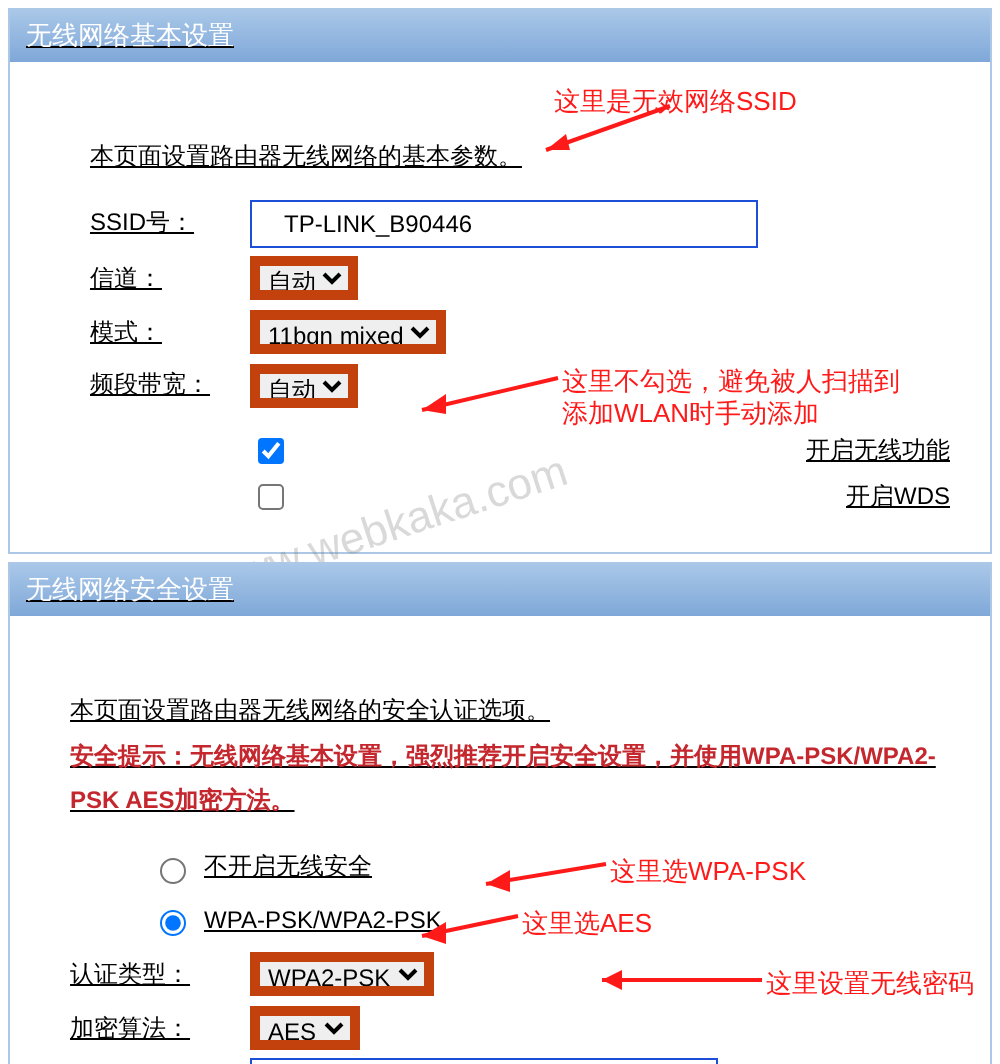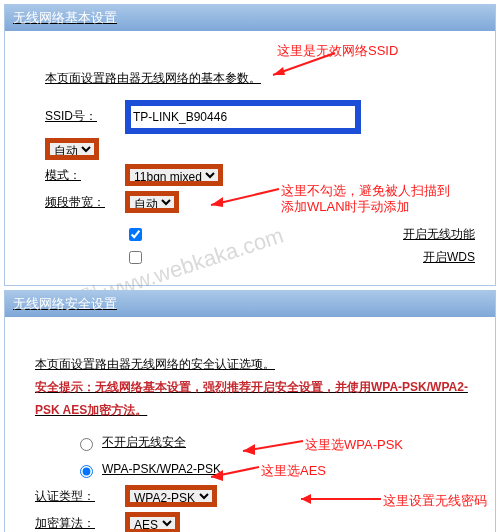"TP-LINK_B90446" input[type="text"], input[type="password"] { border: 6px solid #1d4ed8 -> 1px solid #1d4ed8; padding: 2px 2px -> 2px 16px }
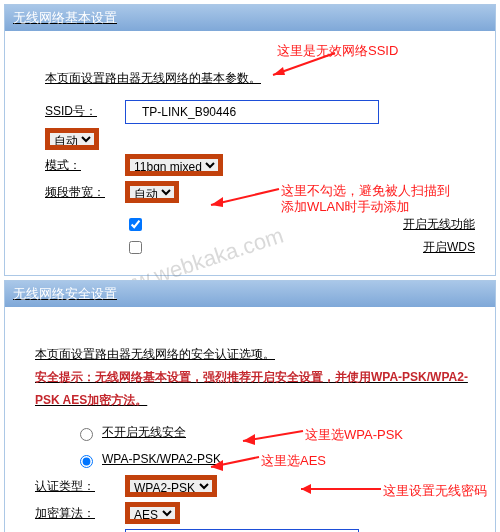"信道：" div.label { html: none -> <div>信道：</div> }
